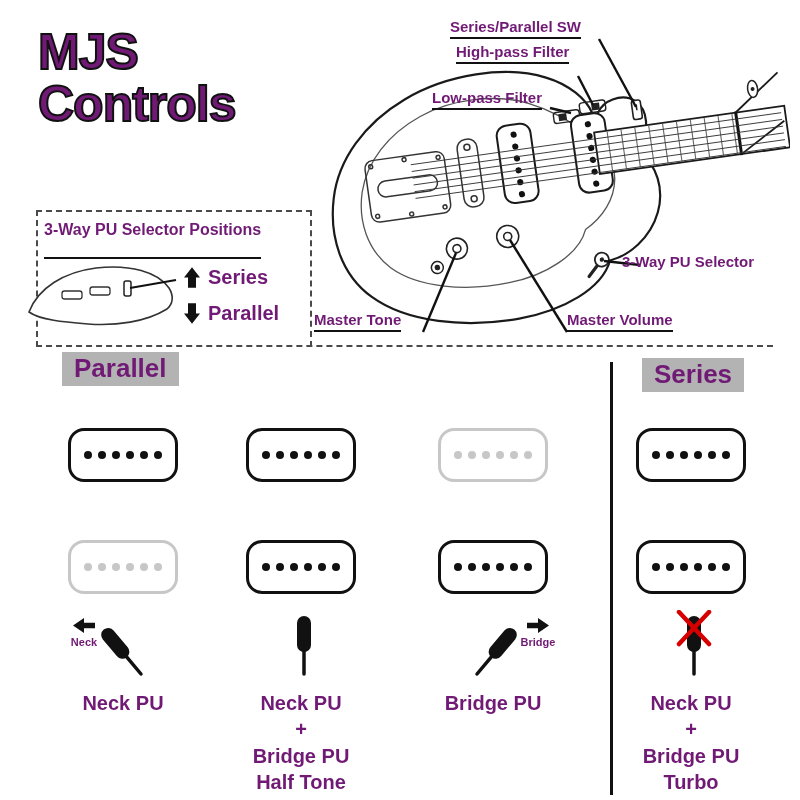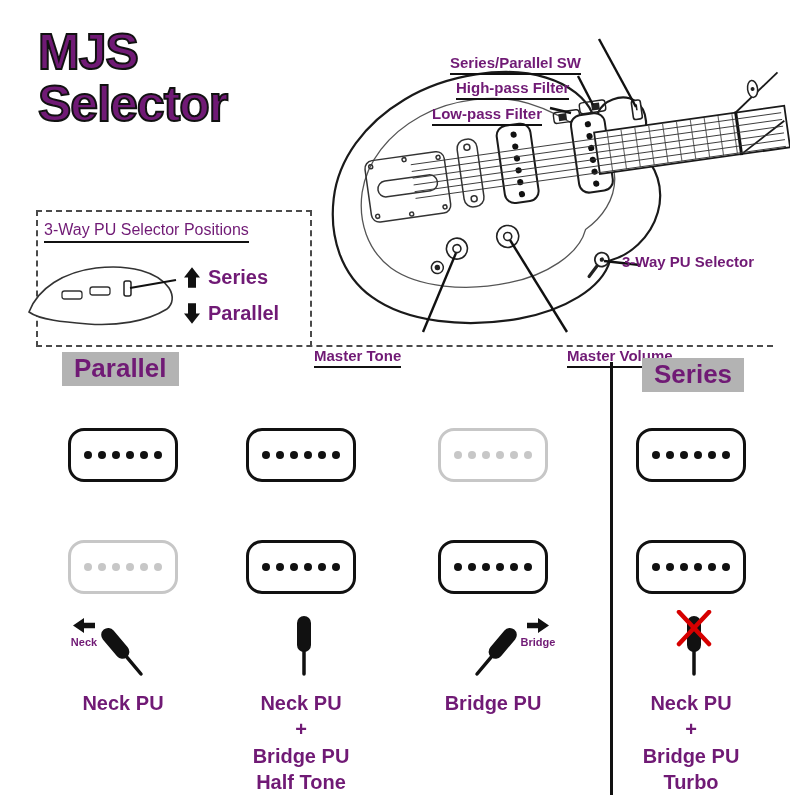"Series/Parallel SW" .callout { margin-top: 36px -> none }
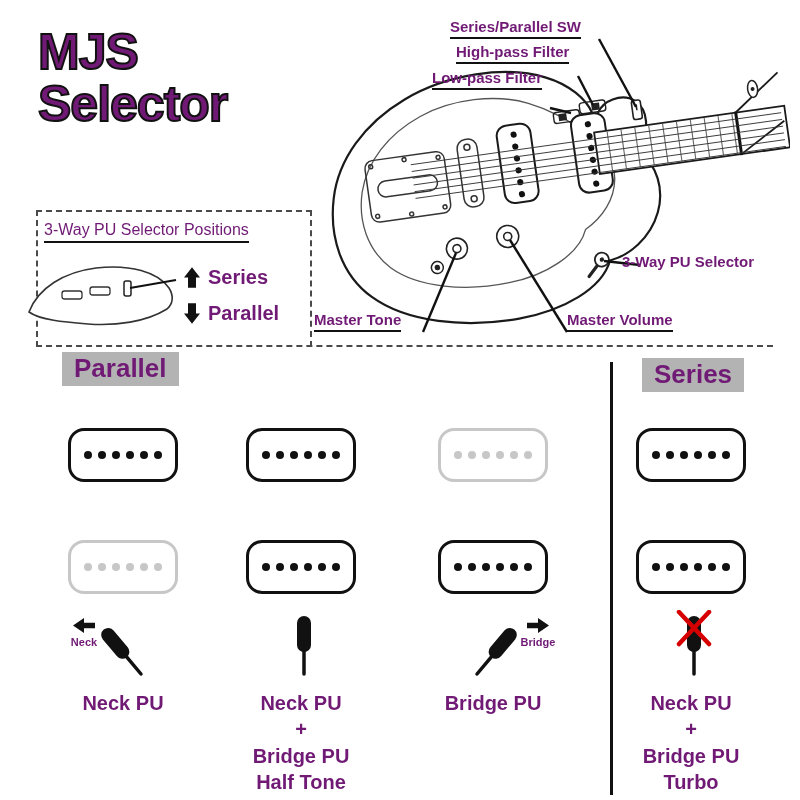"Selector" div { text: Selector -> Controls }
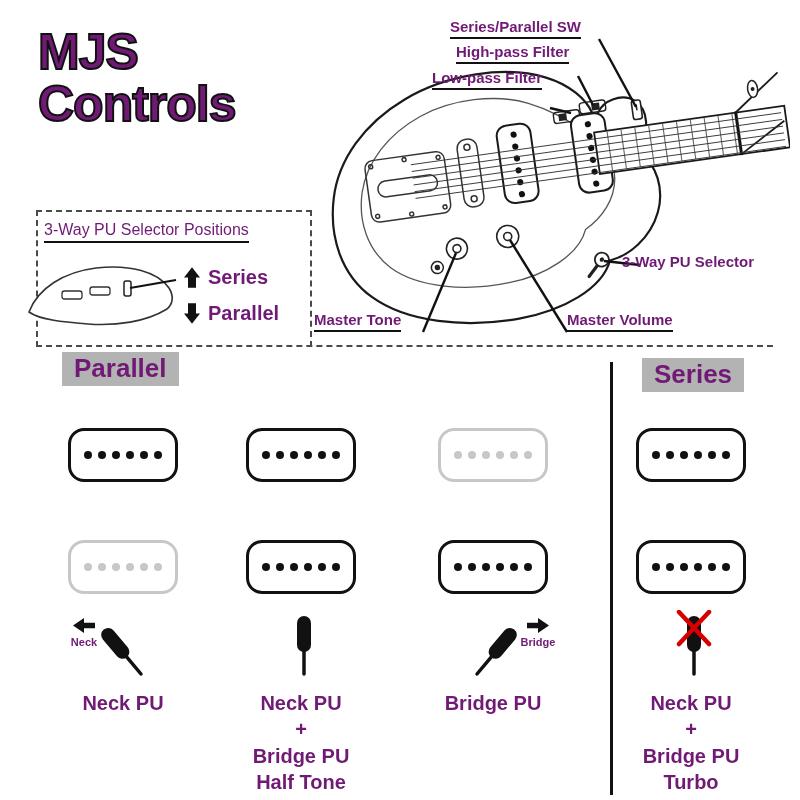"Low-pass Filter" div.callout { top: 69px -> 89px }
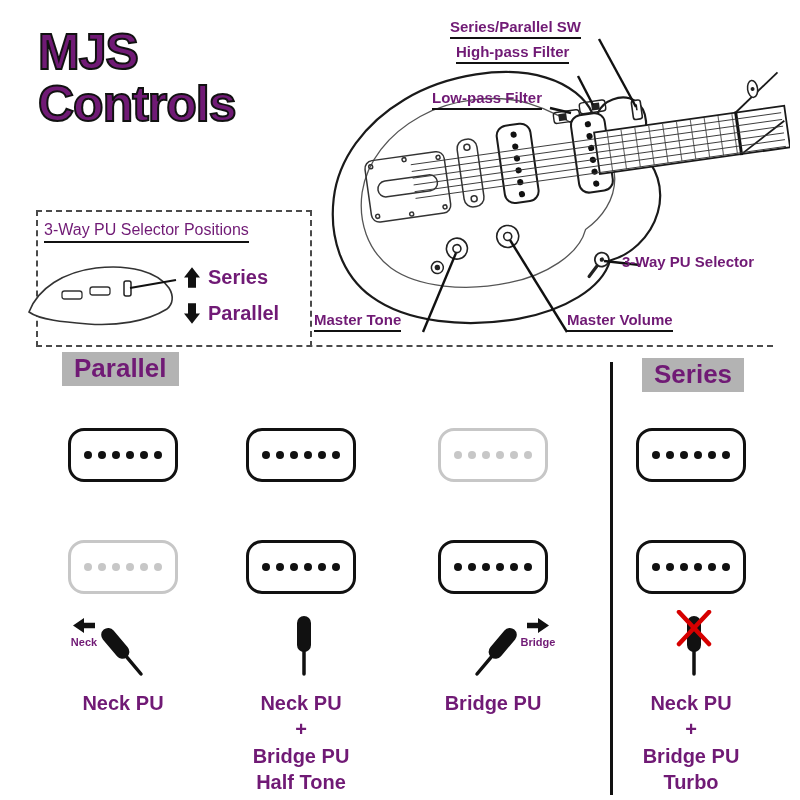"3-Way PU Selector Positions" .panel-heading { font-weight: normal -> bold; padding-bottom: 2px -> 18px }
